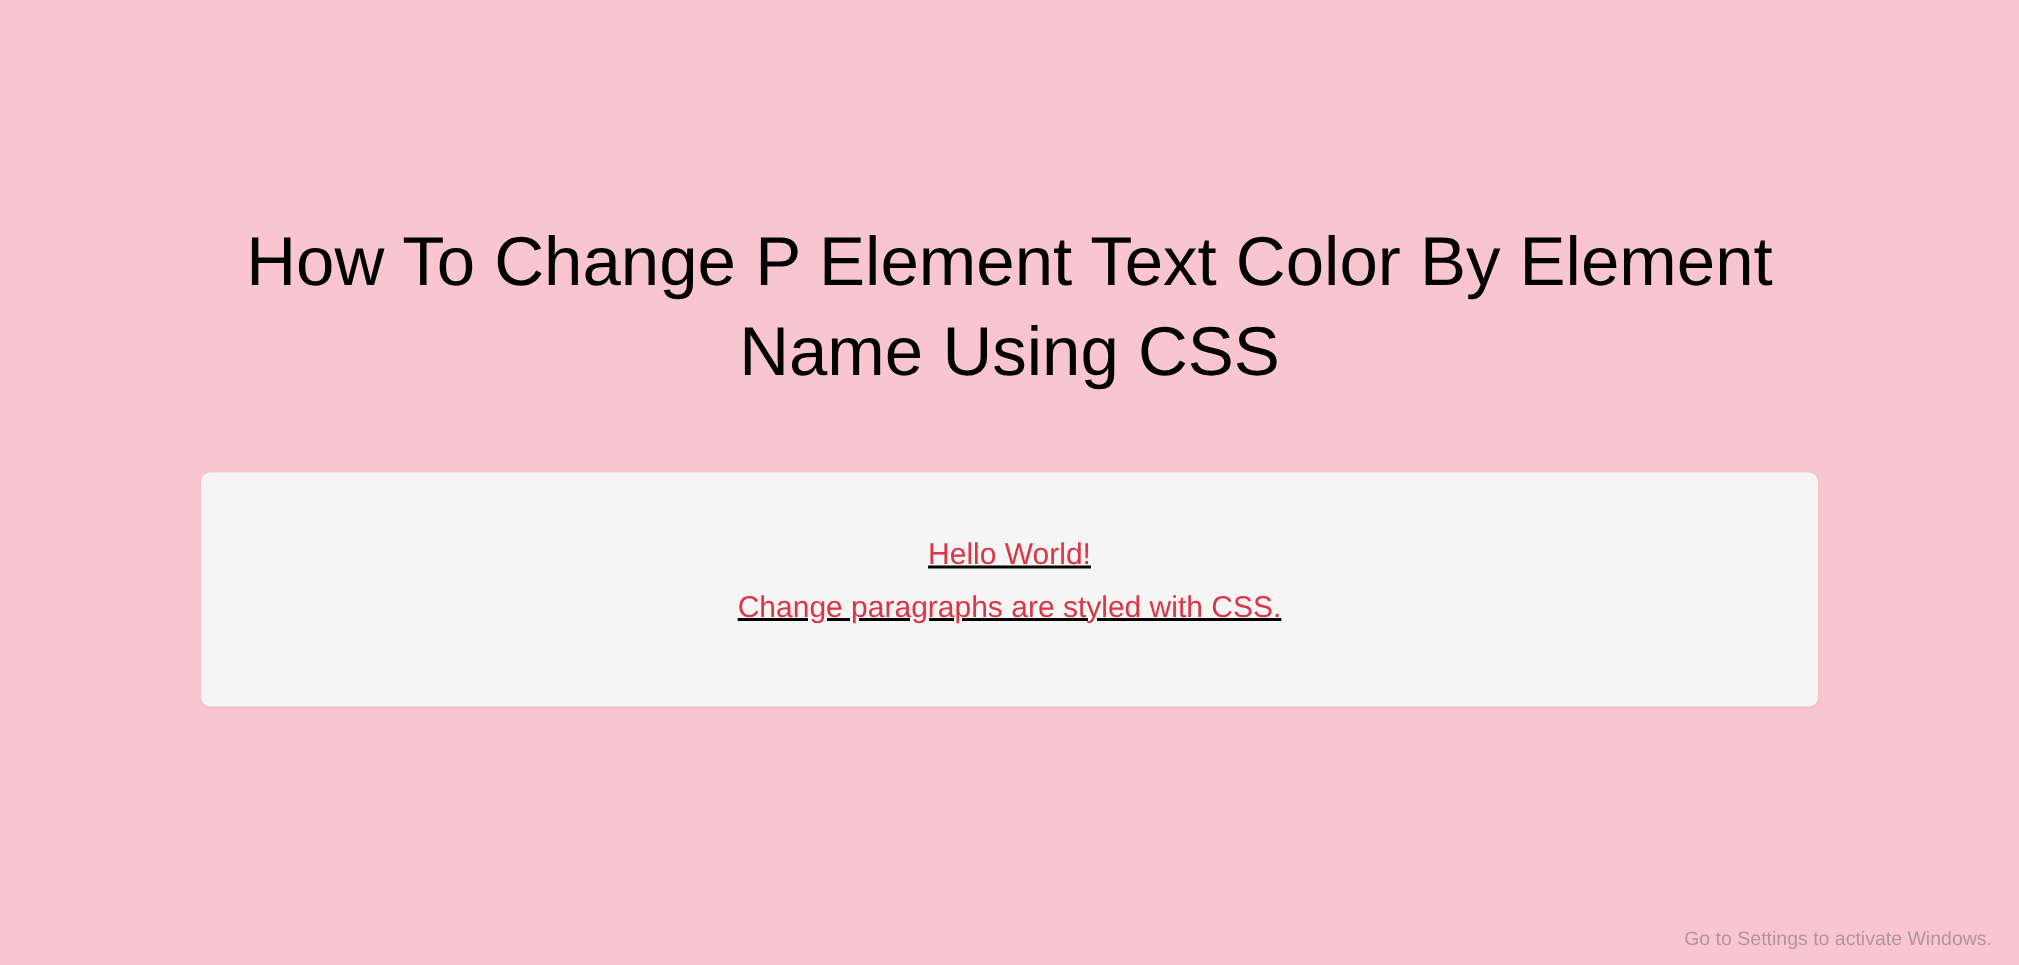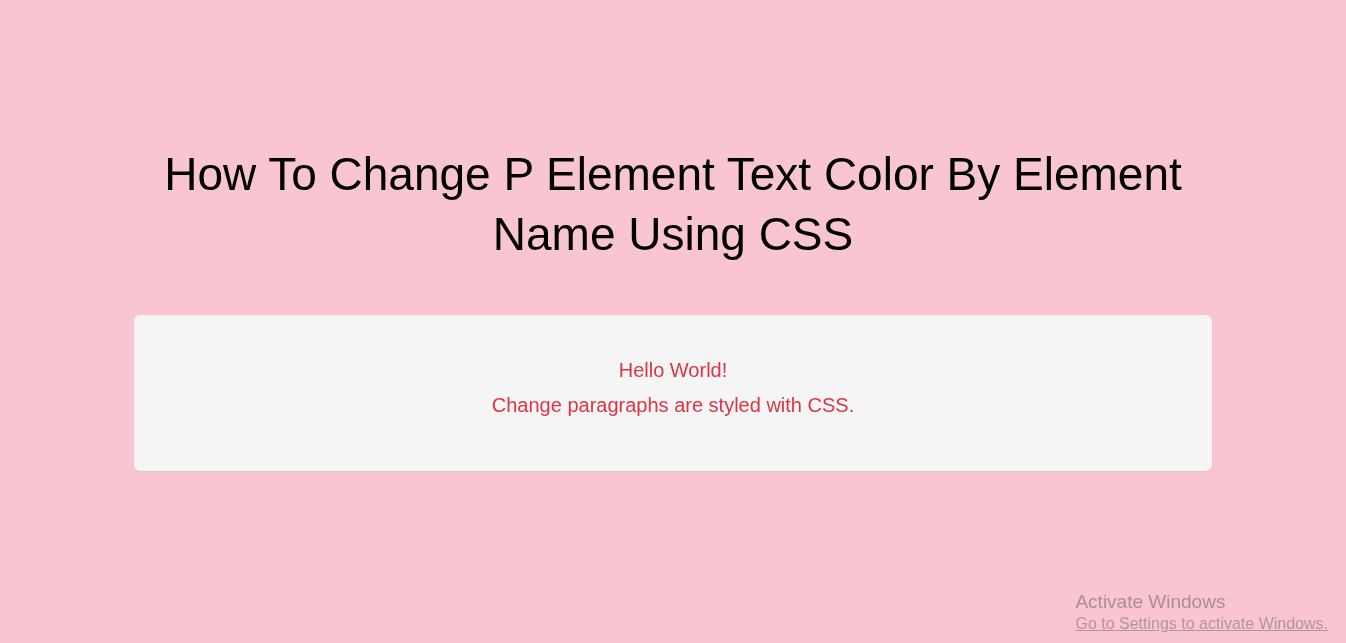"Hello World!" .panel { text-decoration: none -> underline }
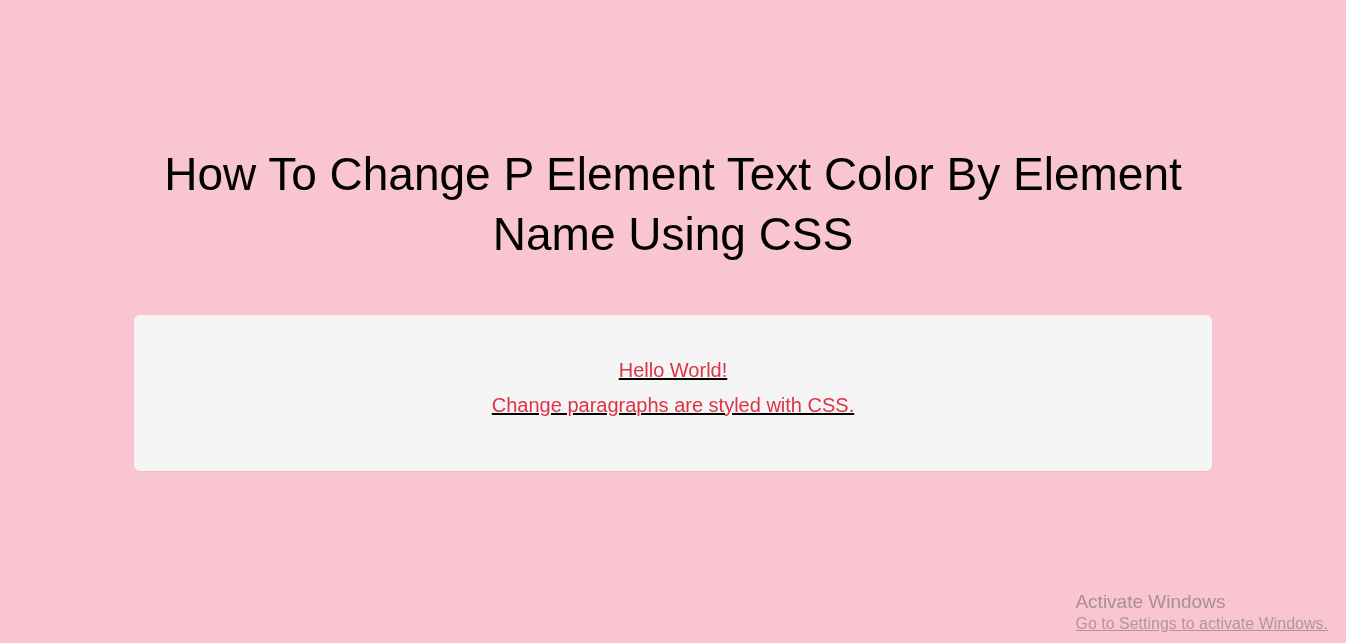"Activate Windows" div.wm-title { html: <div>Activate Windows</div> -> none }
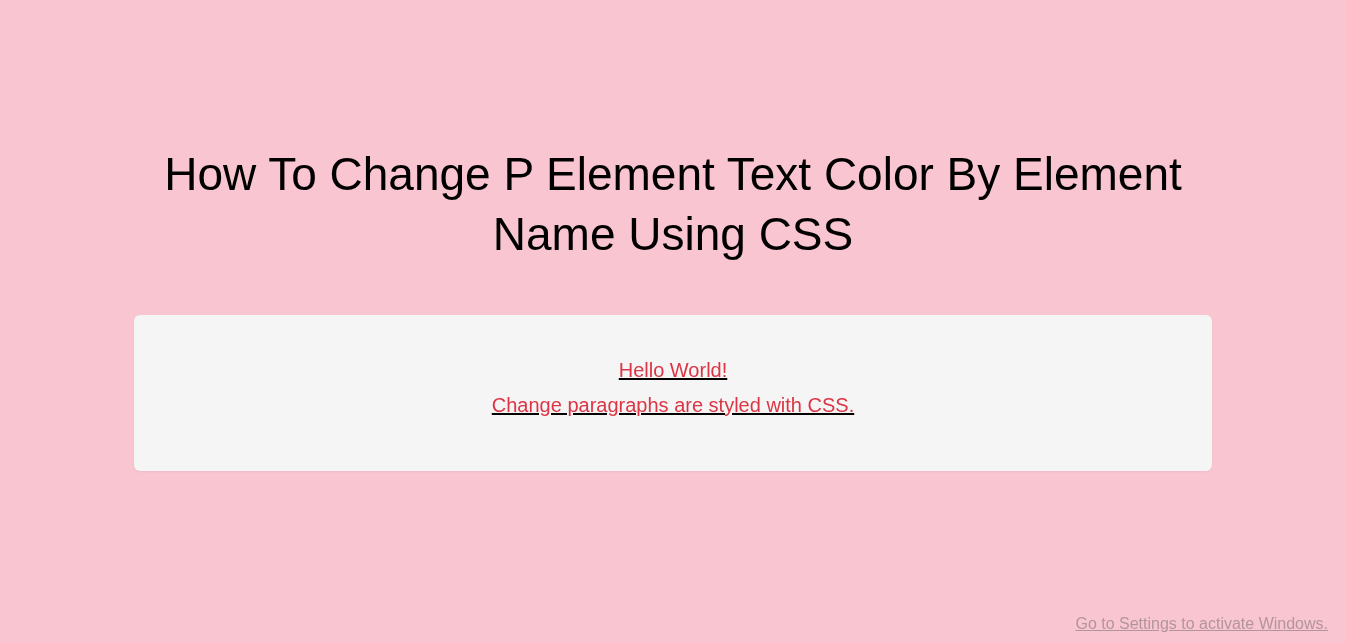"Go to Settings to activate" .watermark .wm-sub { font-size: 16px -> 13px; text-decoration: underline -> none }
